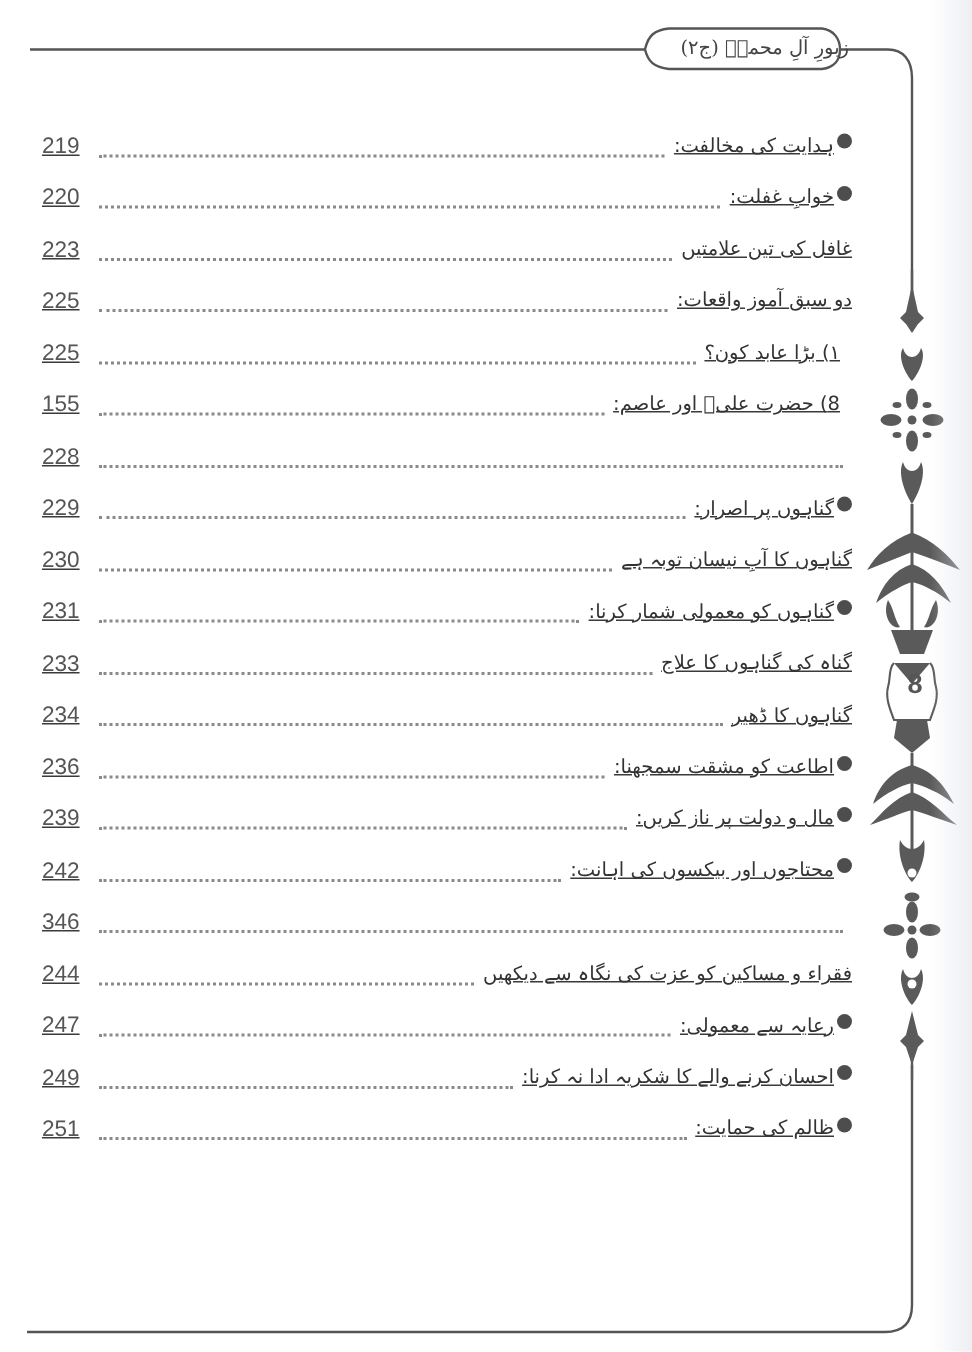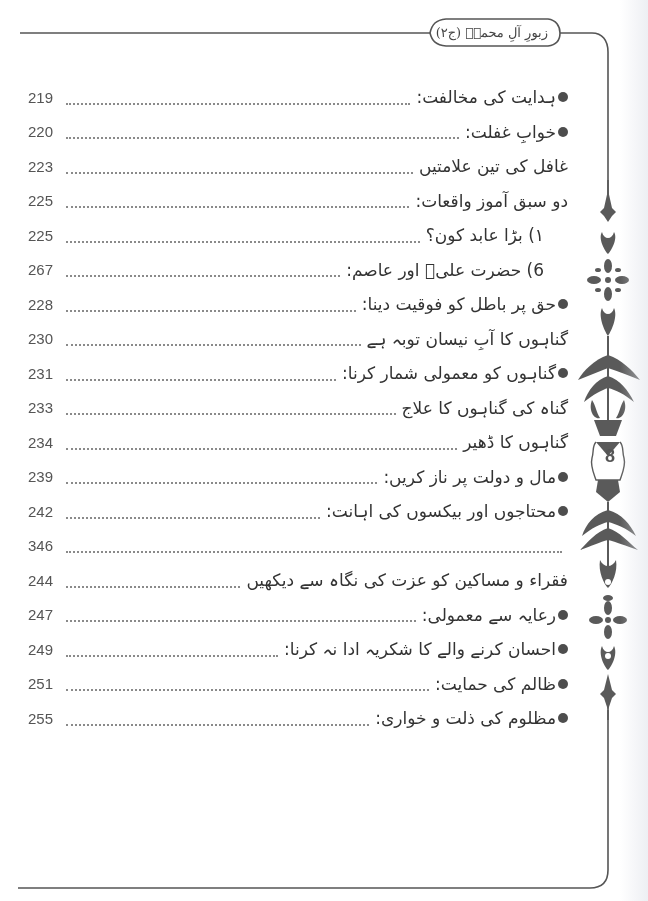"زبورِ آلِ محمدؐ (ج۲)" .running-title { left: 438px -> 456px }
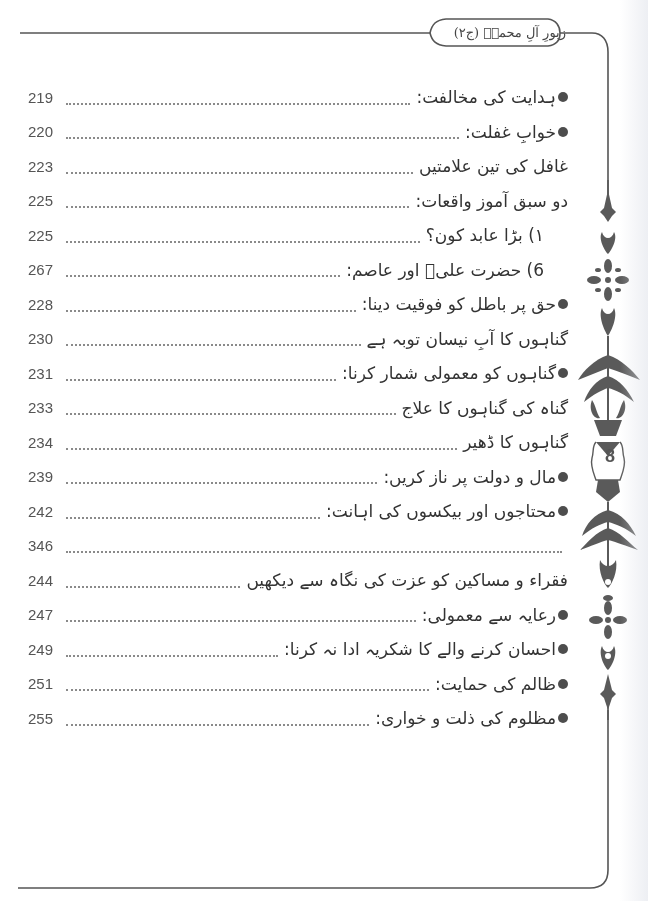"219" .toc-row { text-decoration: none -> underline }
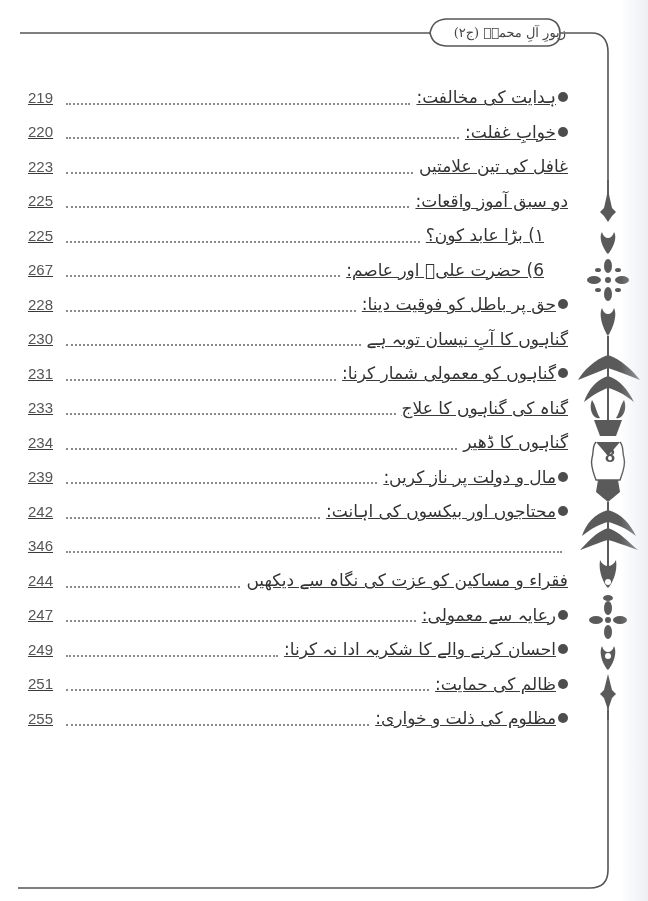"ہدایت کی مخالفت:" .toc-title { align-items: center -> flex-start; font-size: 17px -> 13px }
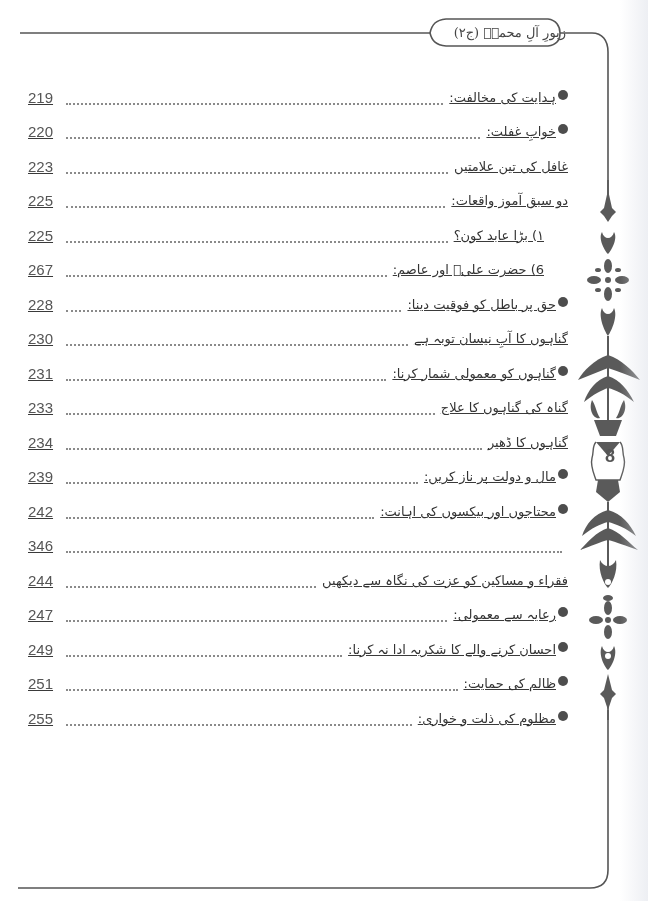"۱) بڑا عابد کون؟" .toc-title.sub { margin-right: 24px -> 8px }
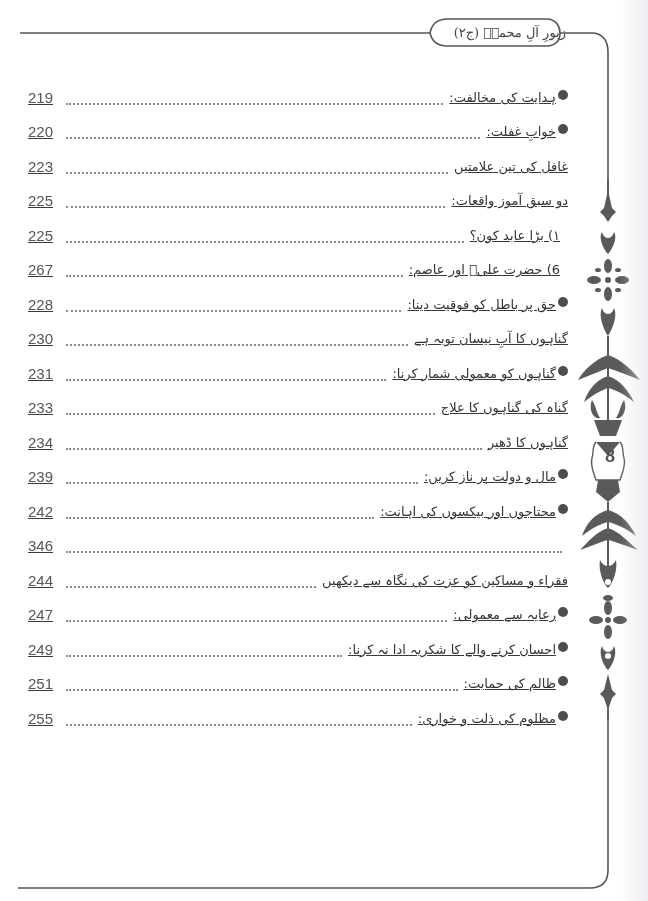"267" span.toc-page { text: 267 -> 155 }
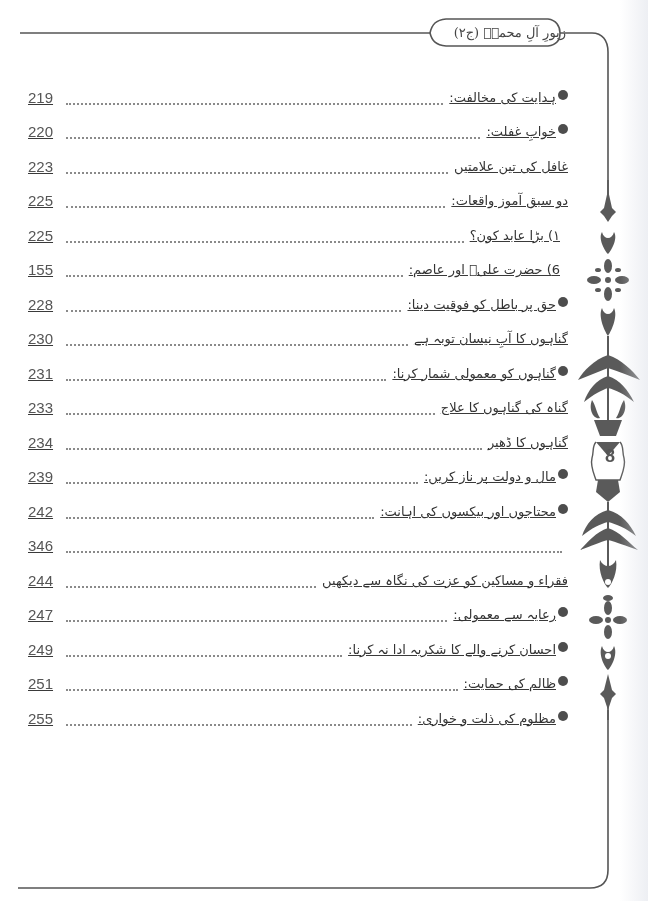"6) حضرت علیؑ اور عاصم:" span.toc-text { text: 6 -> 8 }
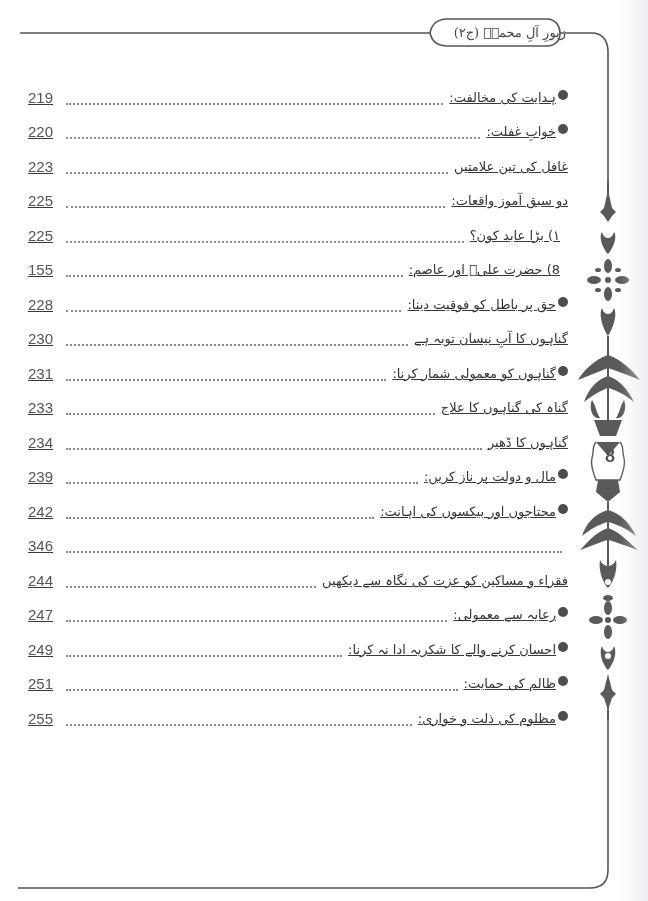"حق پر باطل کو فوقیت" span.toc-title { html: <span> <span></span> <span>حق پر باطل کو فوقیت دینا:</span> </span> -> none }
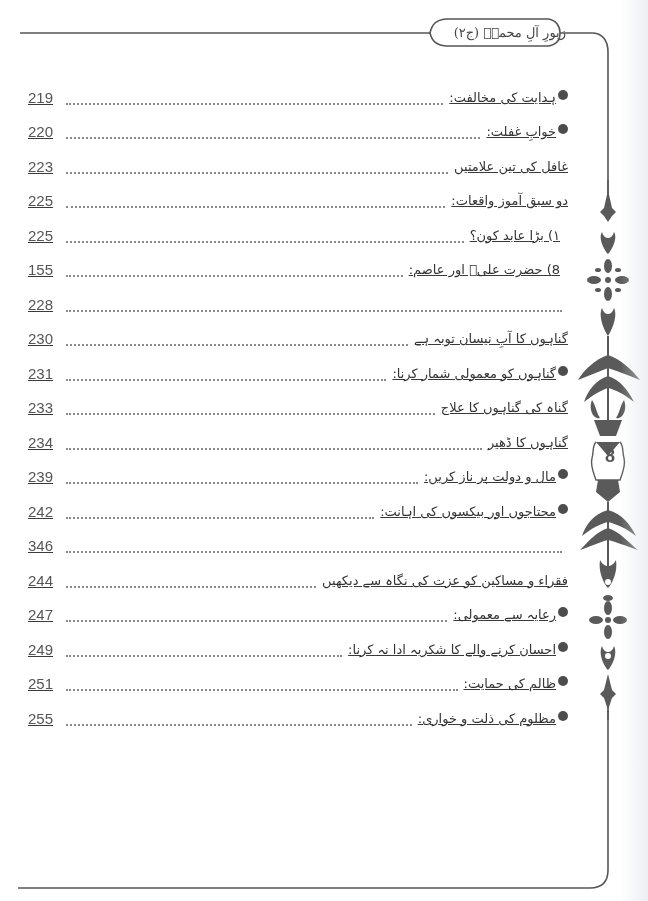"229" li.toc-row { html: none -> <li> <span>229</span> <span></span> <span> <span></span> <span>گناہوں پر اصرار:</span> </span> </li> }
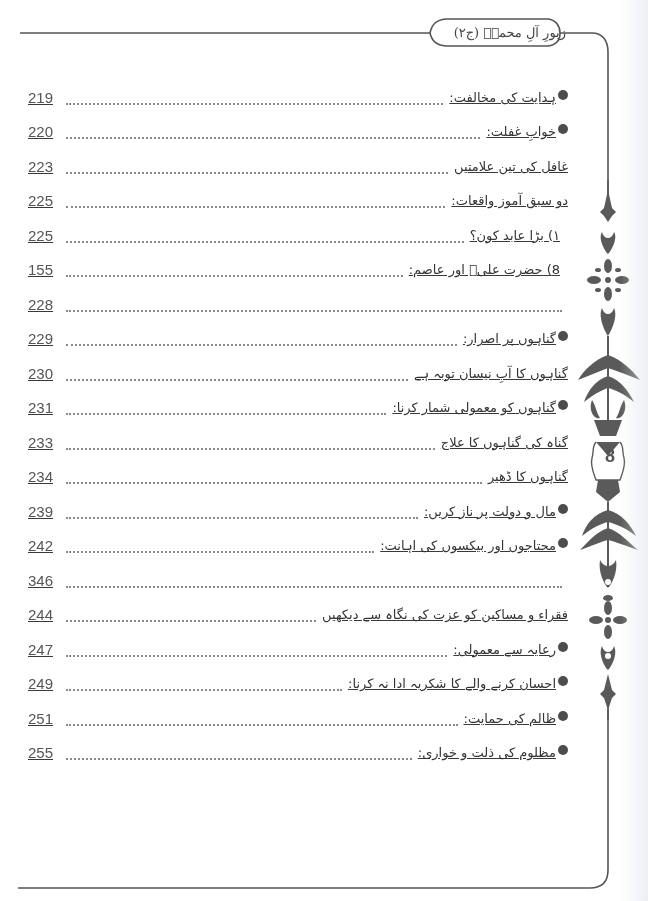"236" li.toc-row { html: none -> <li> <span>236</span> <span></span> <span> <span></span> <span>اطاعت کو مشقت سمجھنا:</span> </span> </li> }
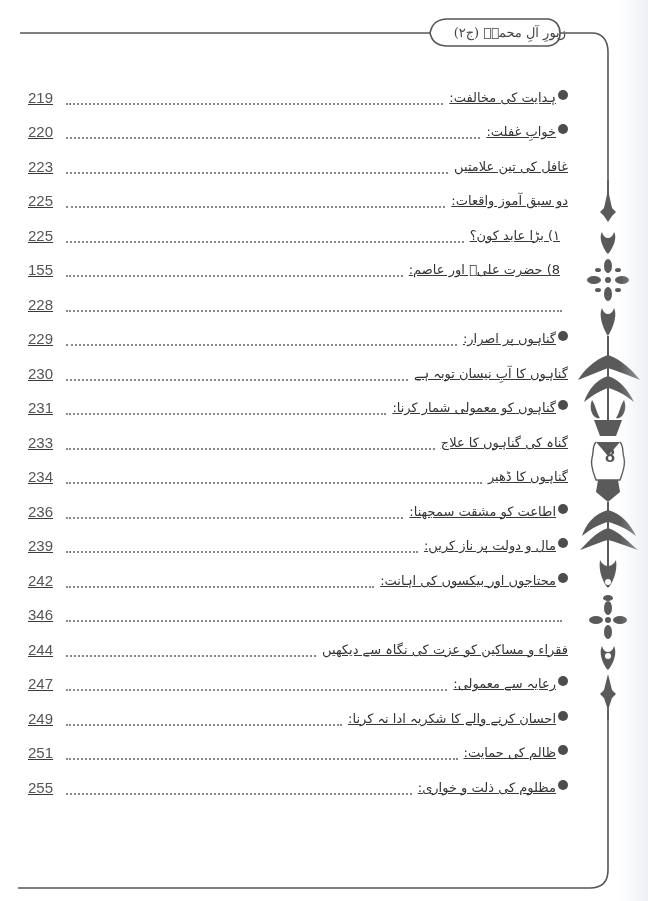"255" li.toc-row { html: <li> <span>255</span> <span></span> <span> <span></span> <span>مظلوم کی ذلت و خواری:</span> </span> </li> -> none }
